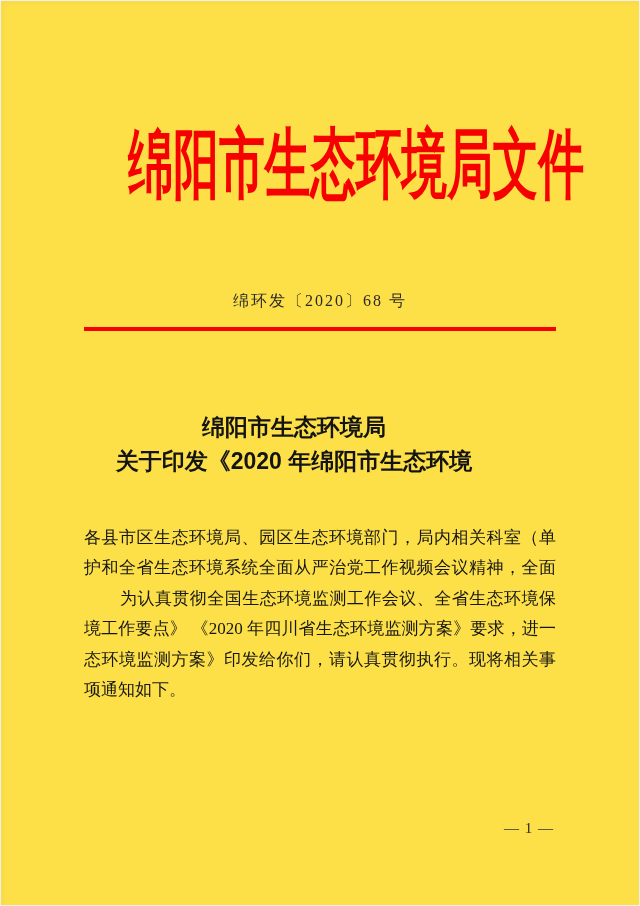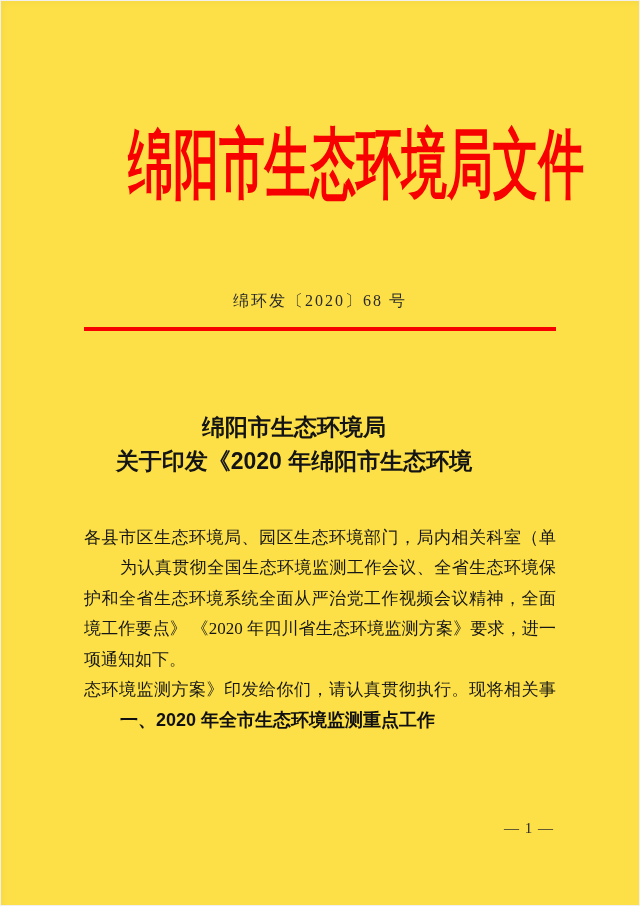"为认真贯彻全国生态环境监测工作会议、全省生态环境保" div.body-line { order: before "护和全省生态环境系统全面从严治党工作视频会议精神，全面" -> after "护和全省生态环境系统全面从严治党工作视频会议精神，全面" }
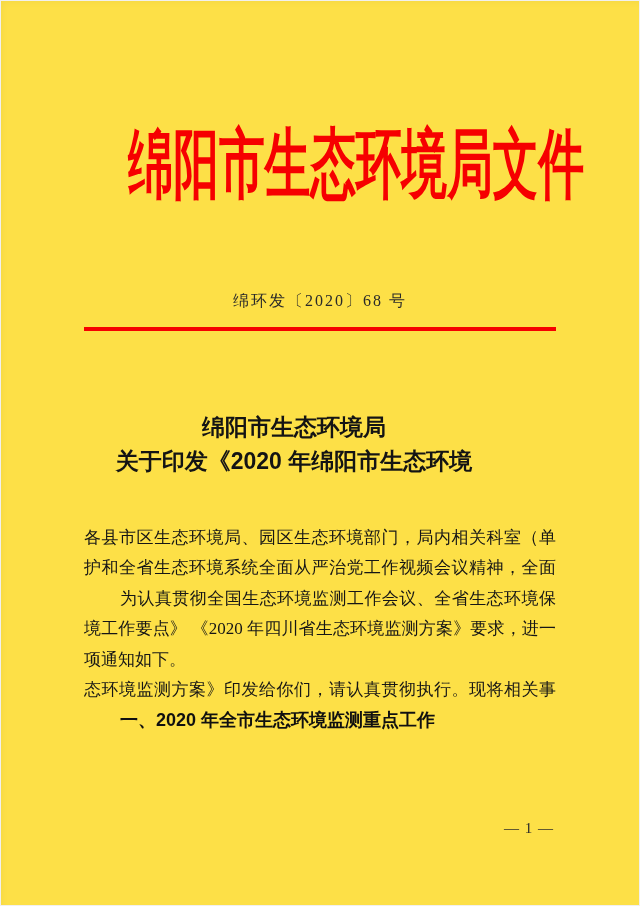"项通知如下。" div.body-line { order: before "态环境监测方案》印发给你们，请认真贯彻执行。现将相关事" -> after "态环境监测方案》印发给你们，请认真贯彻执行。现将相关事" }
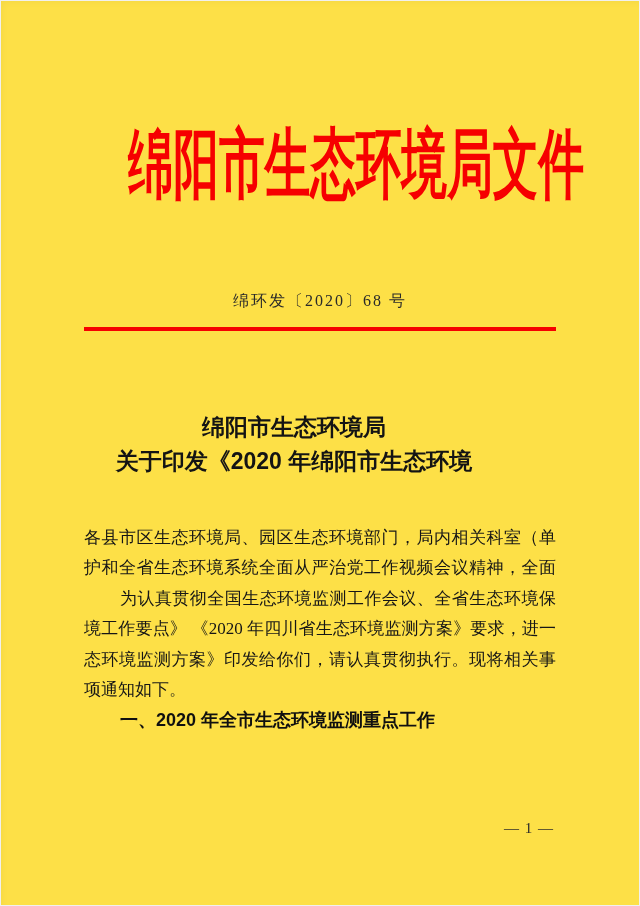"一、2020 年全市生态环境监测重点工作" div.body-line { html: <div>一、2020 年全市生态环境监测重点工作</div> -> none }
